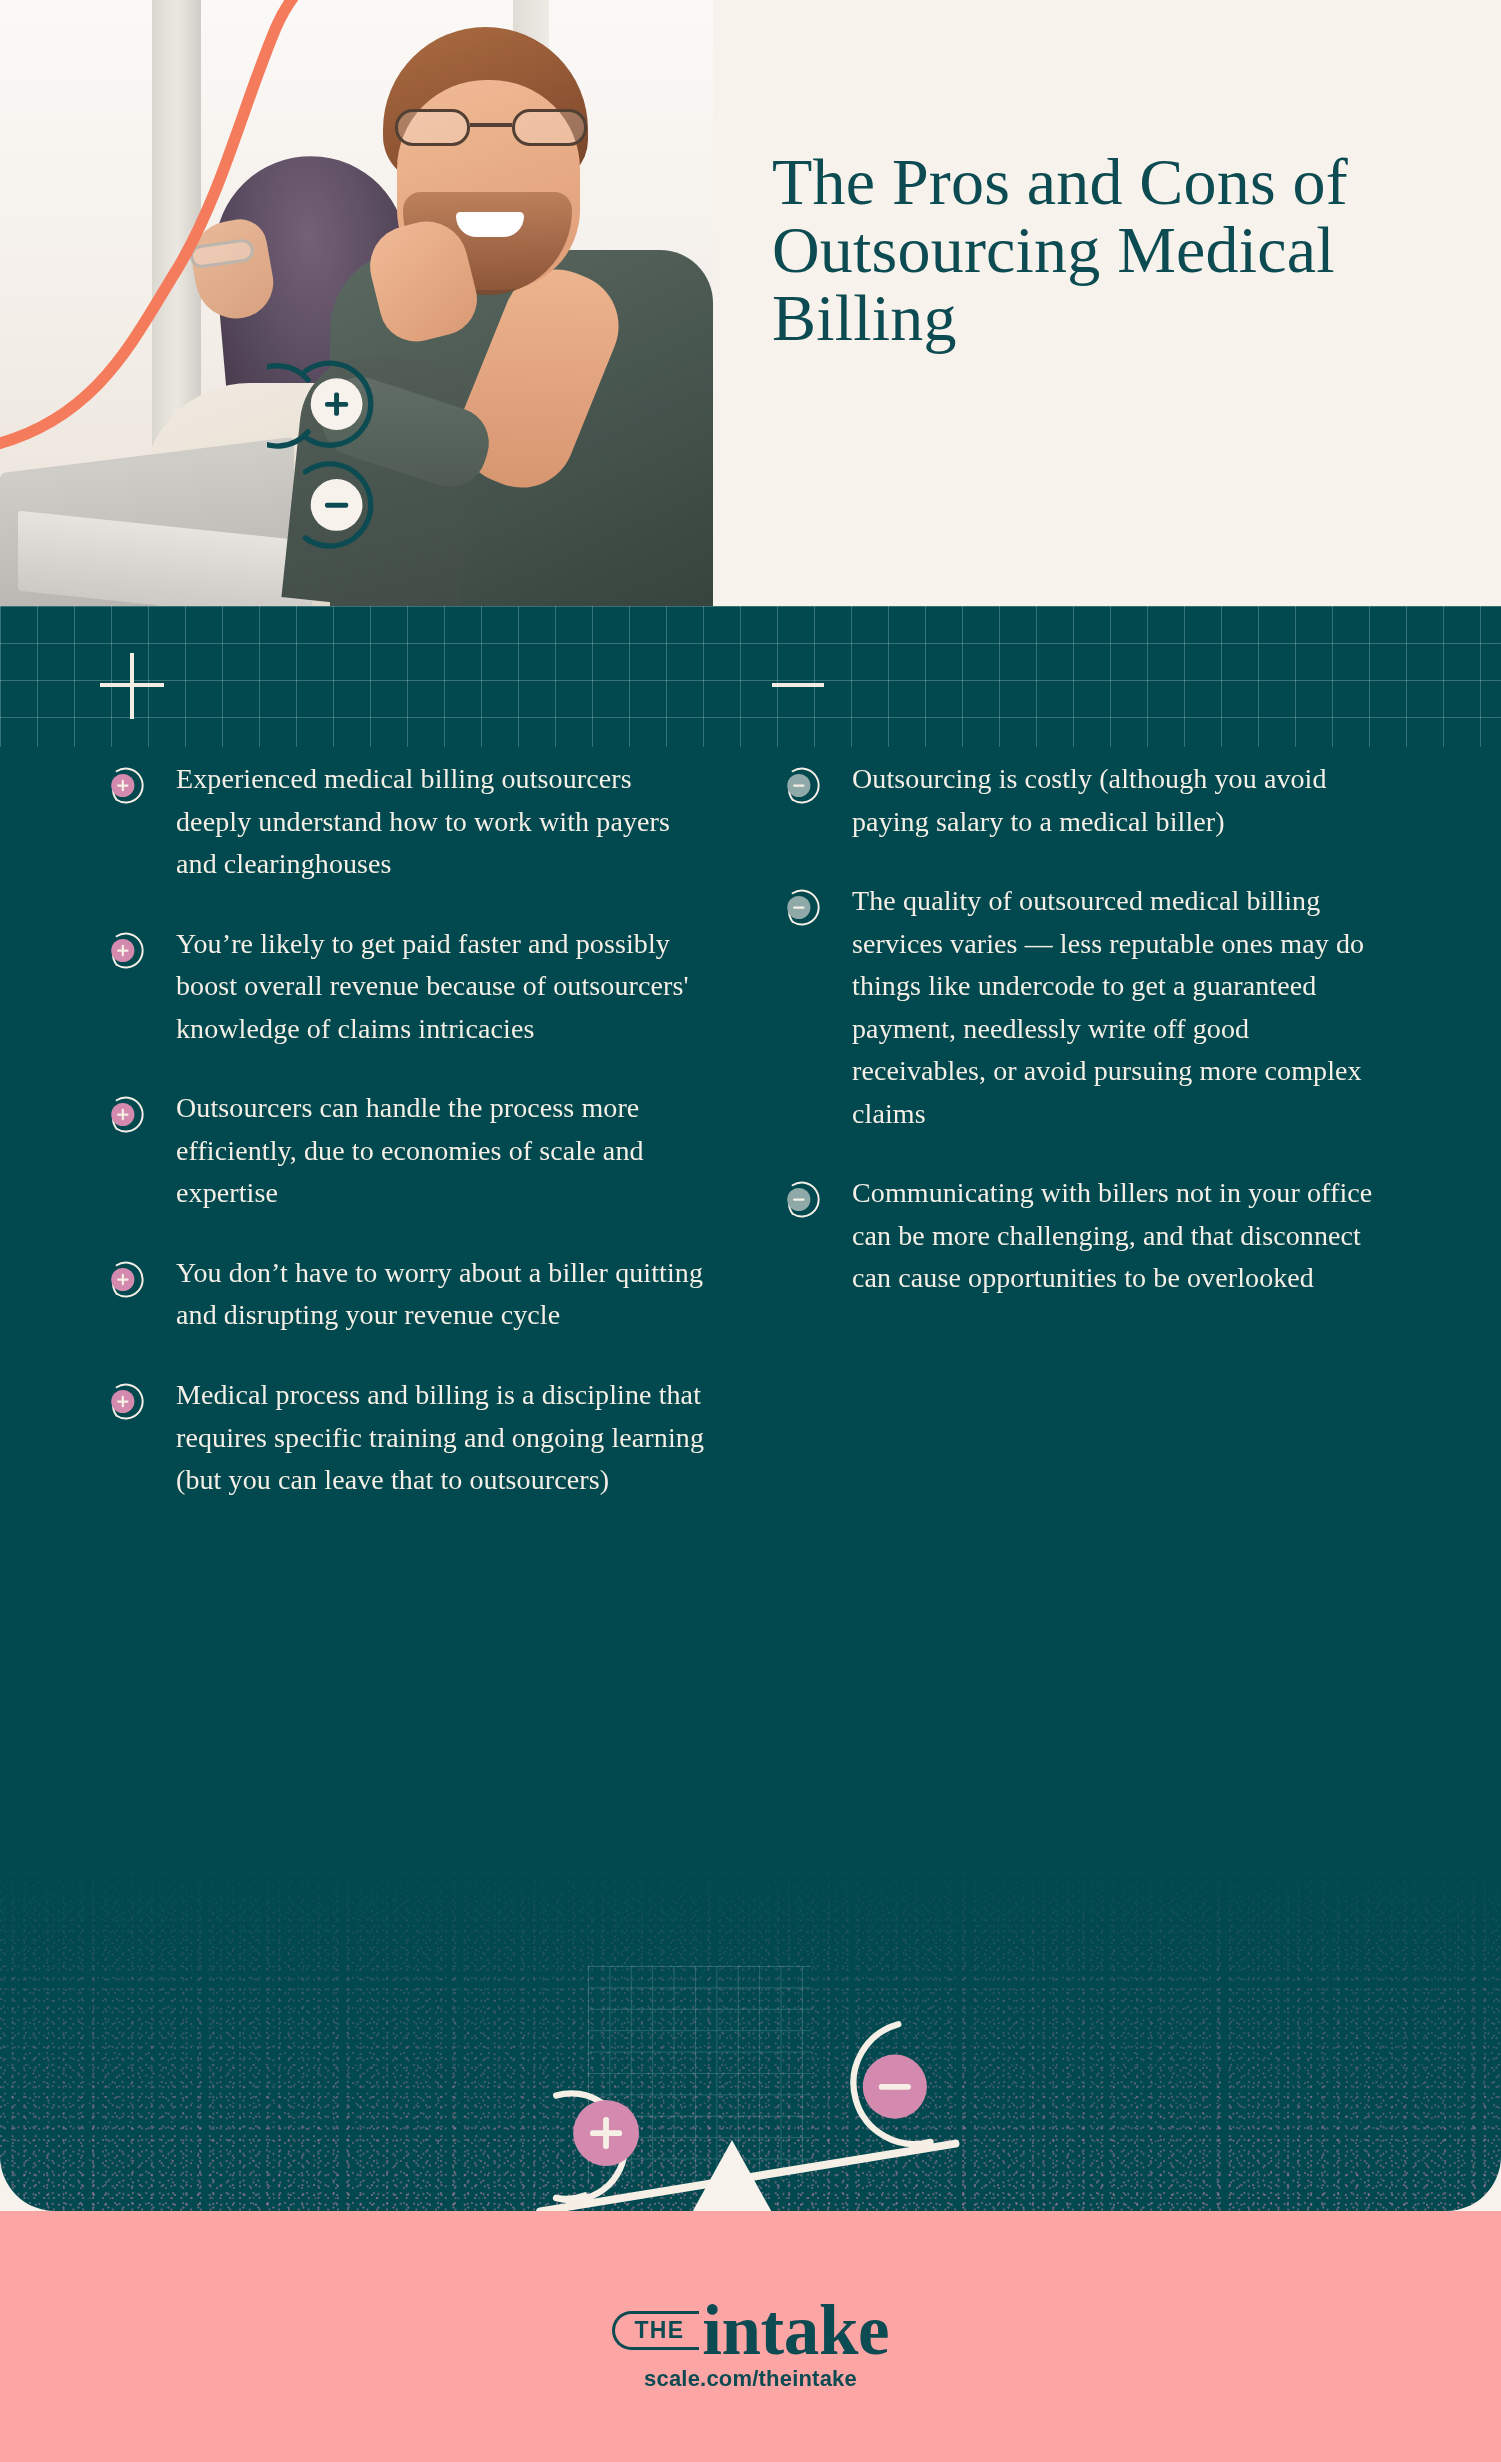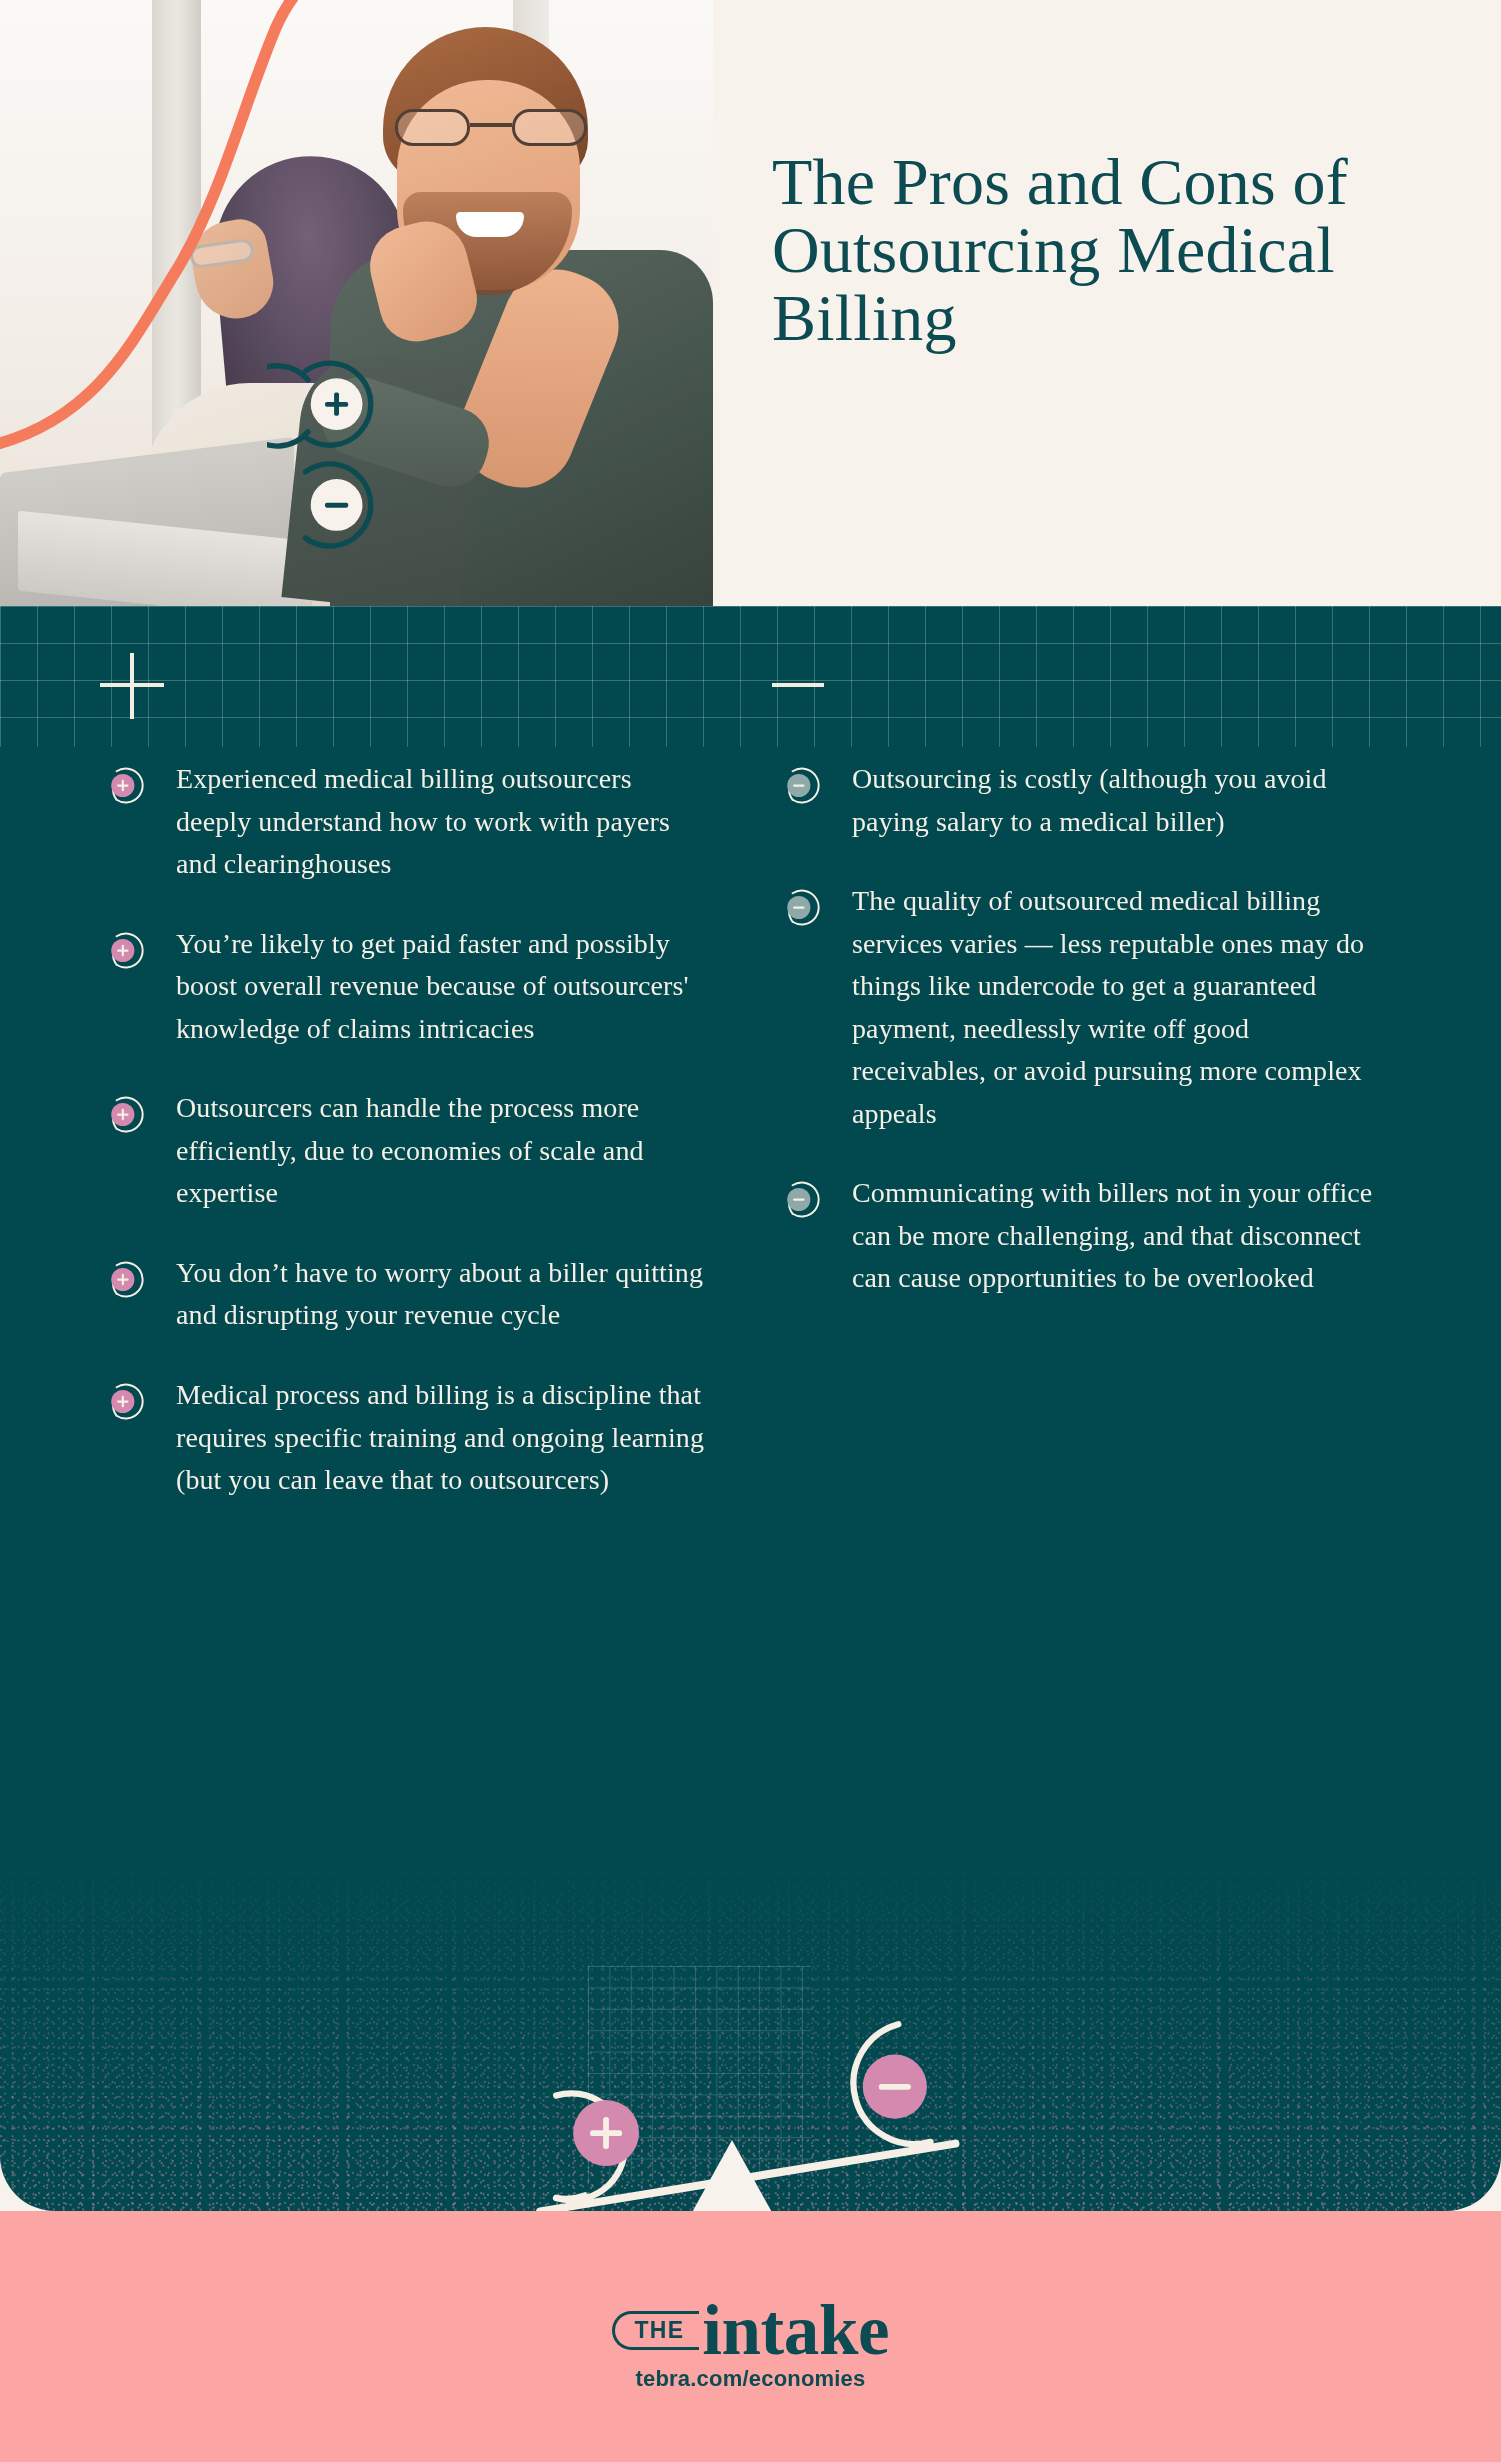"The quality of outsourced medical" span.item-text { text: appeals -> claims }
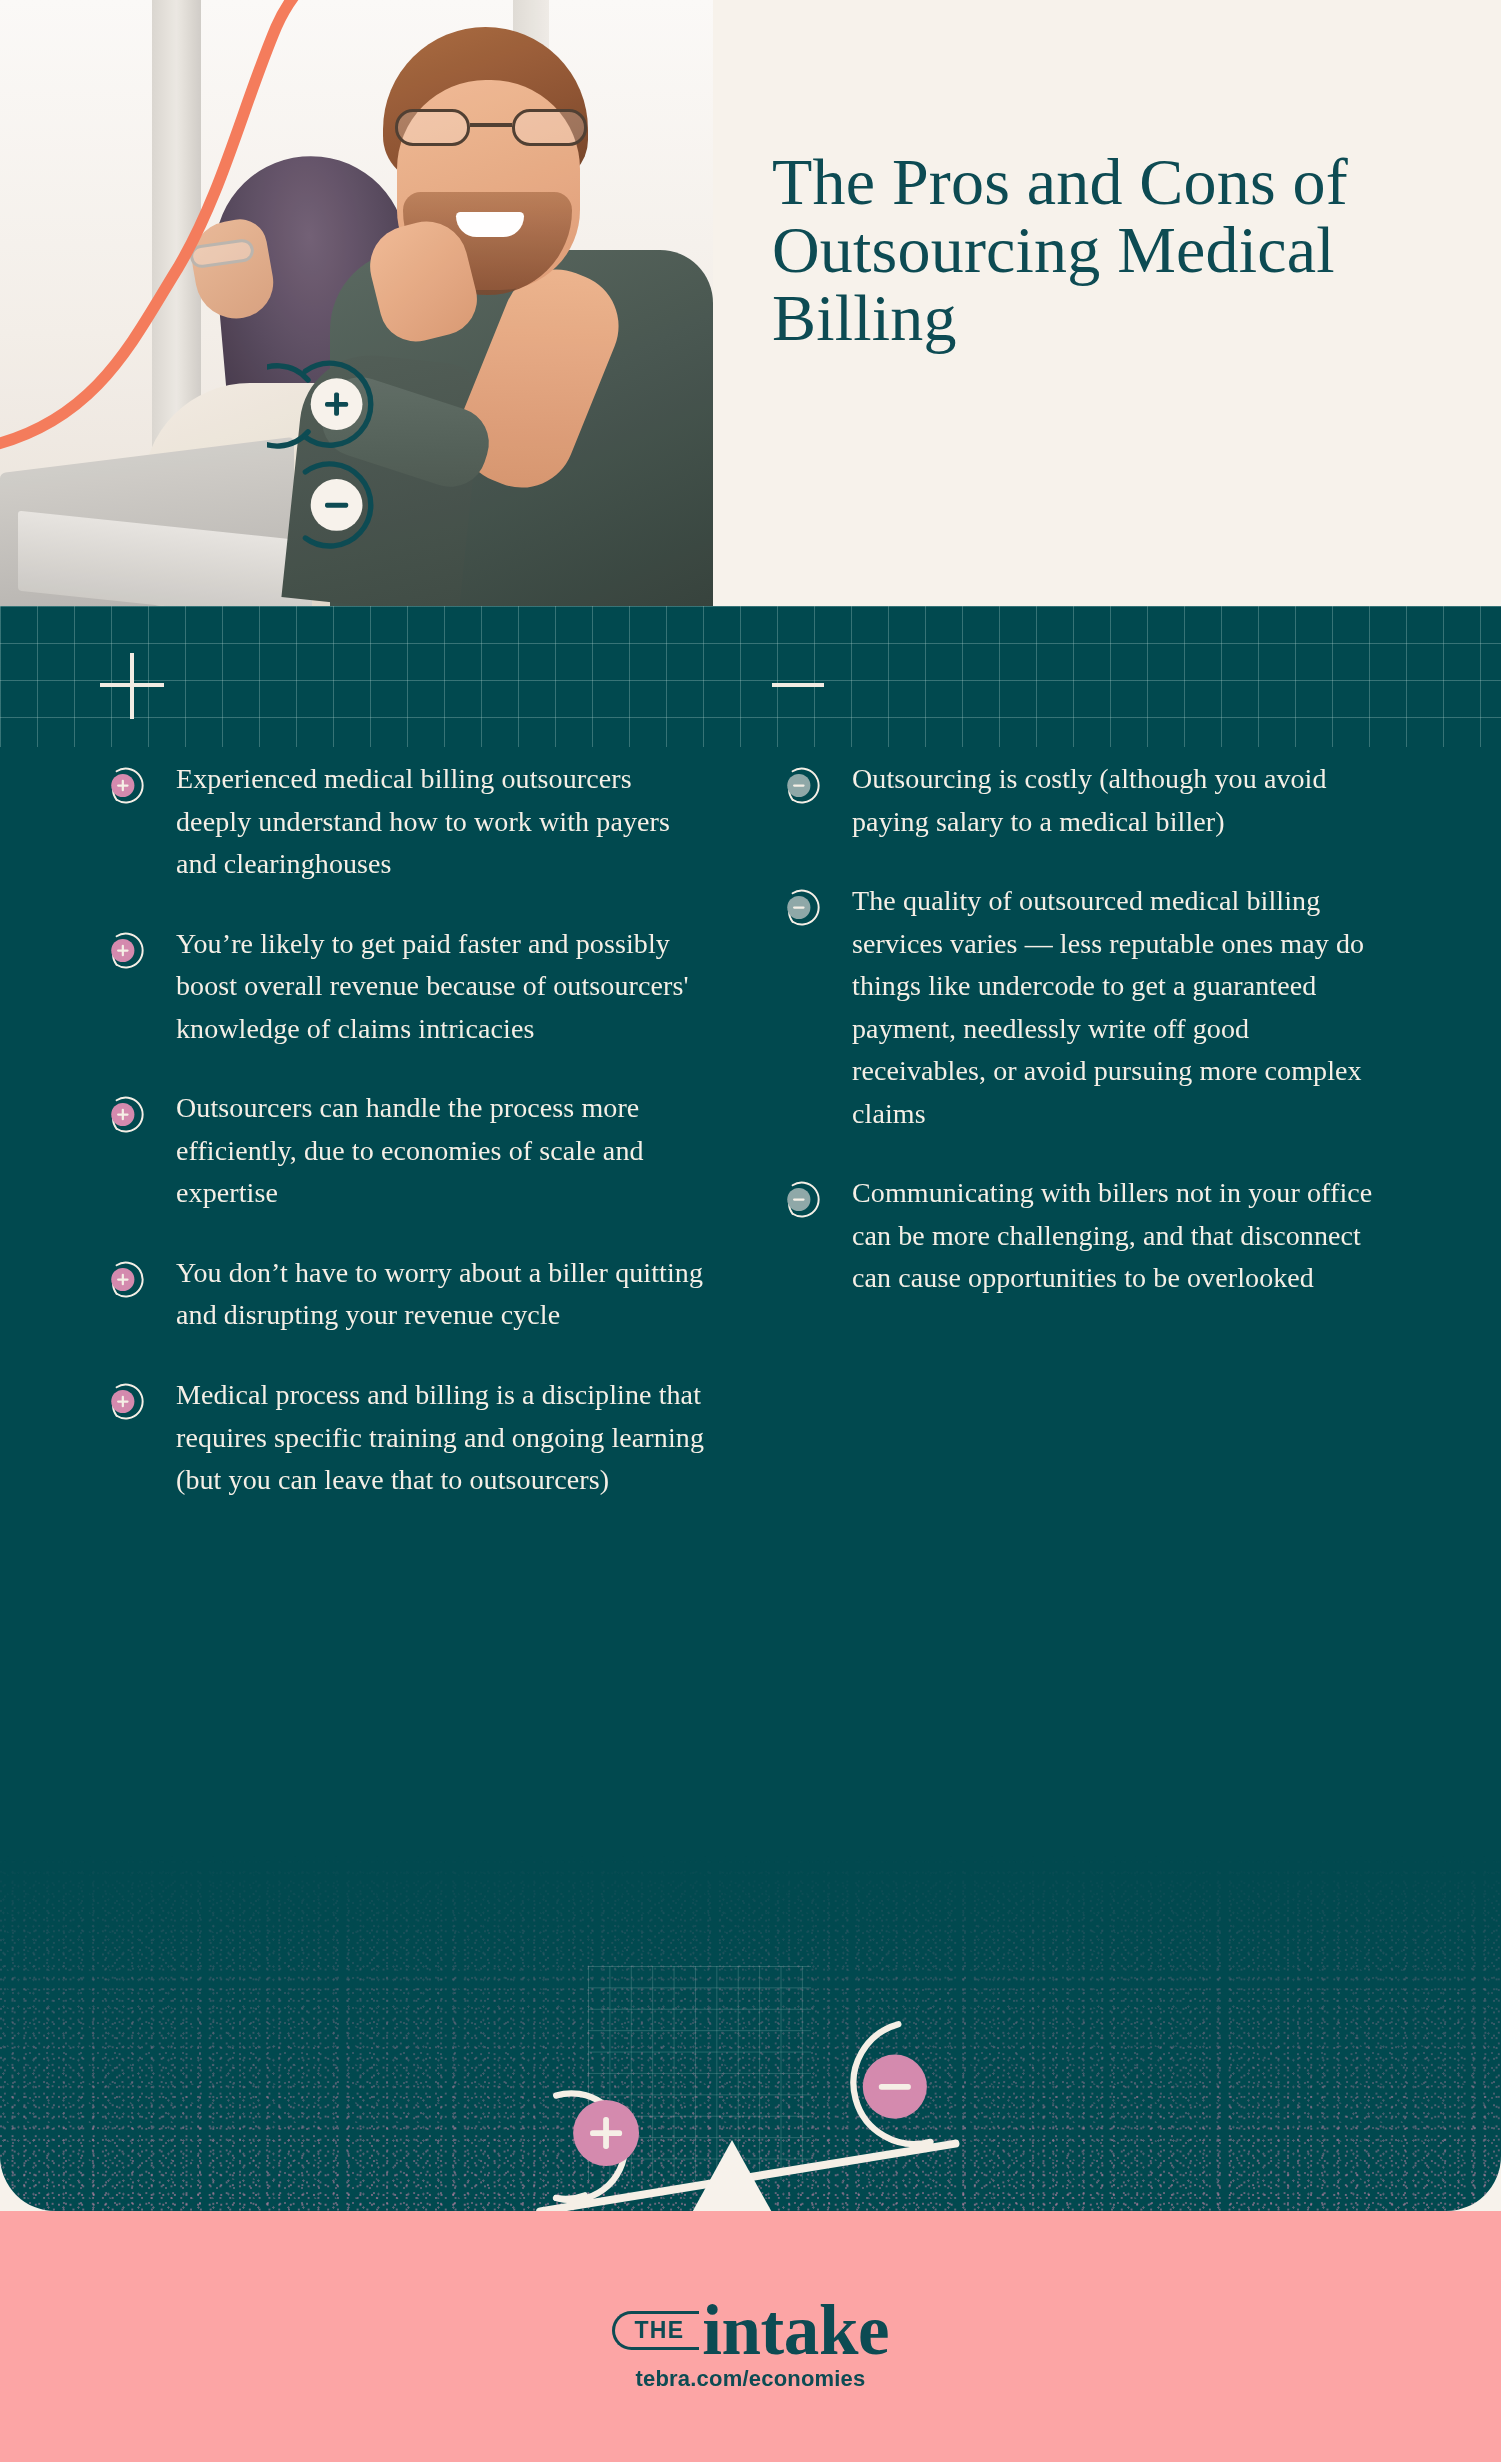"tebra.com/economies" div.footer-url { text: tebra.com/economies -> scale.com/theintake }
